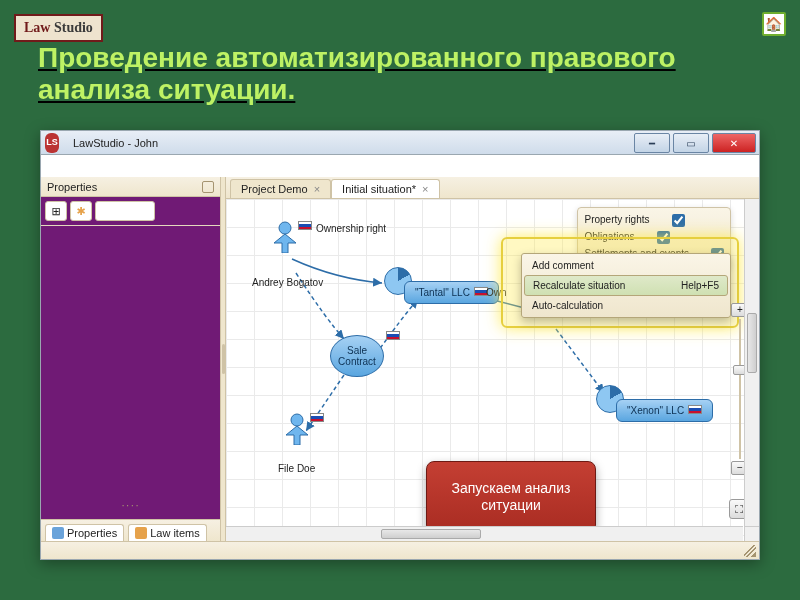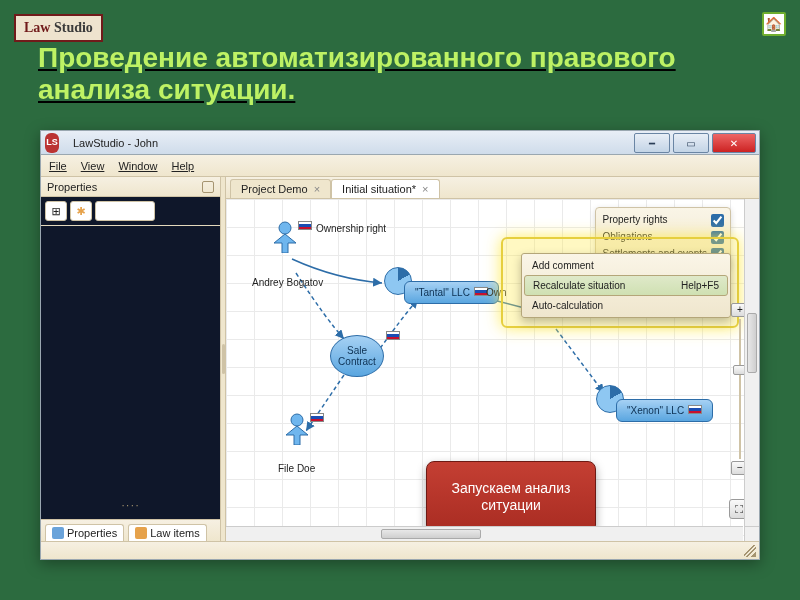"File" div.menubar { html: <div> <span><span>File</span></span> <span><span>View</span></span> <span><span>Window</span></span> <span><span>Help</span></span> </div> -> none }
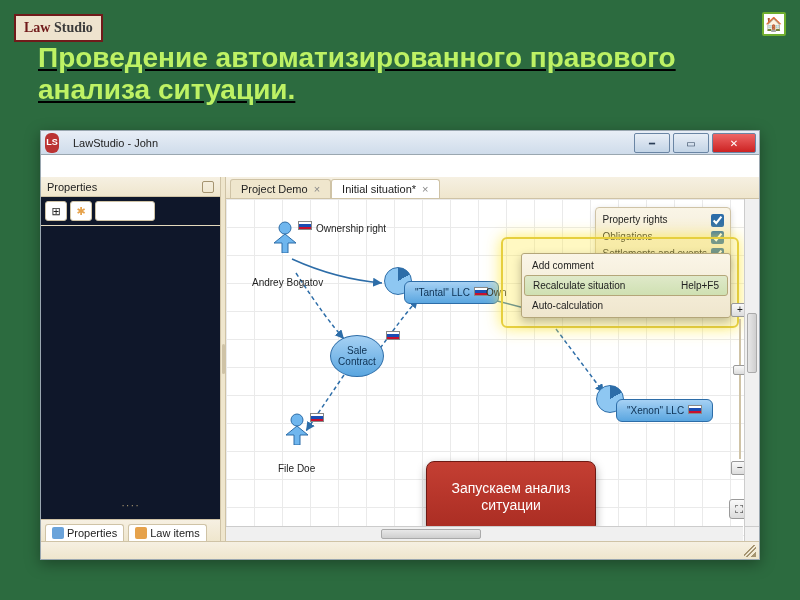"Properties" .leftpanel { background: #0f172a -> #701a75 }
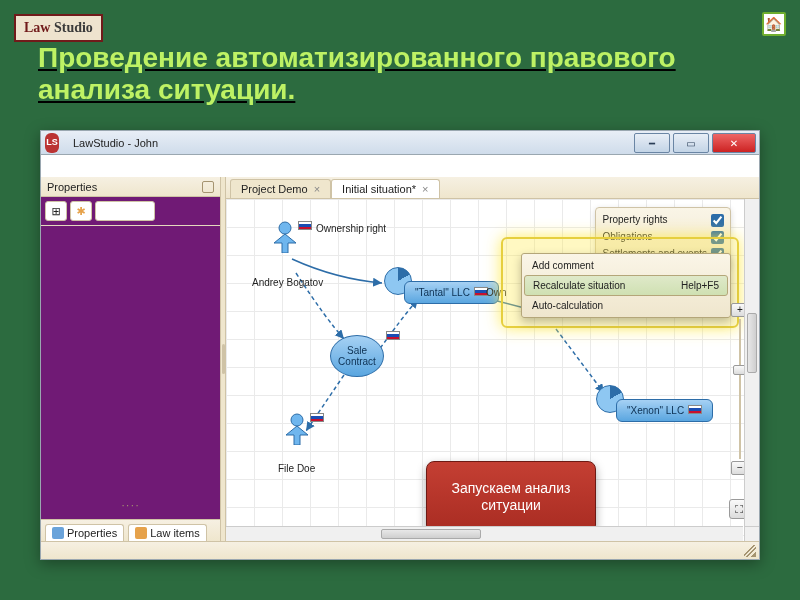"Property rights" .legend .row { gap: 4px -> 22px; justify-content: space-between -> flex-start }
